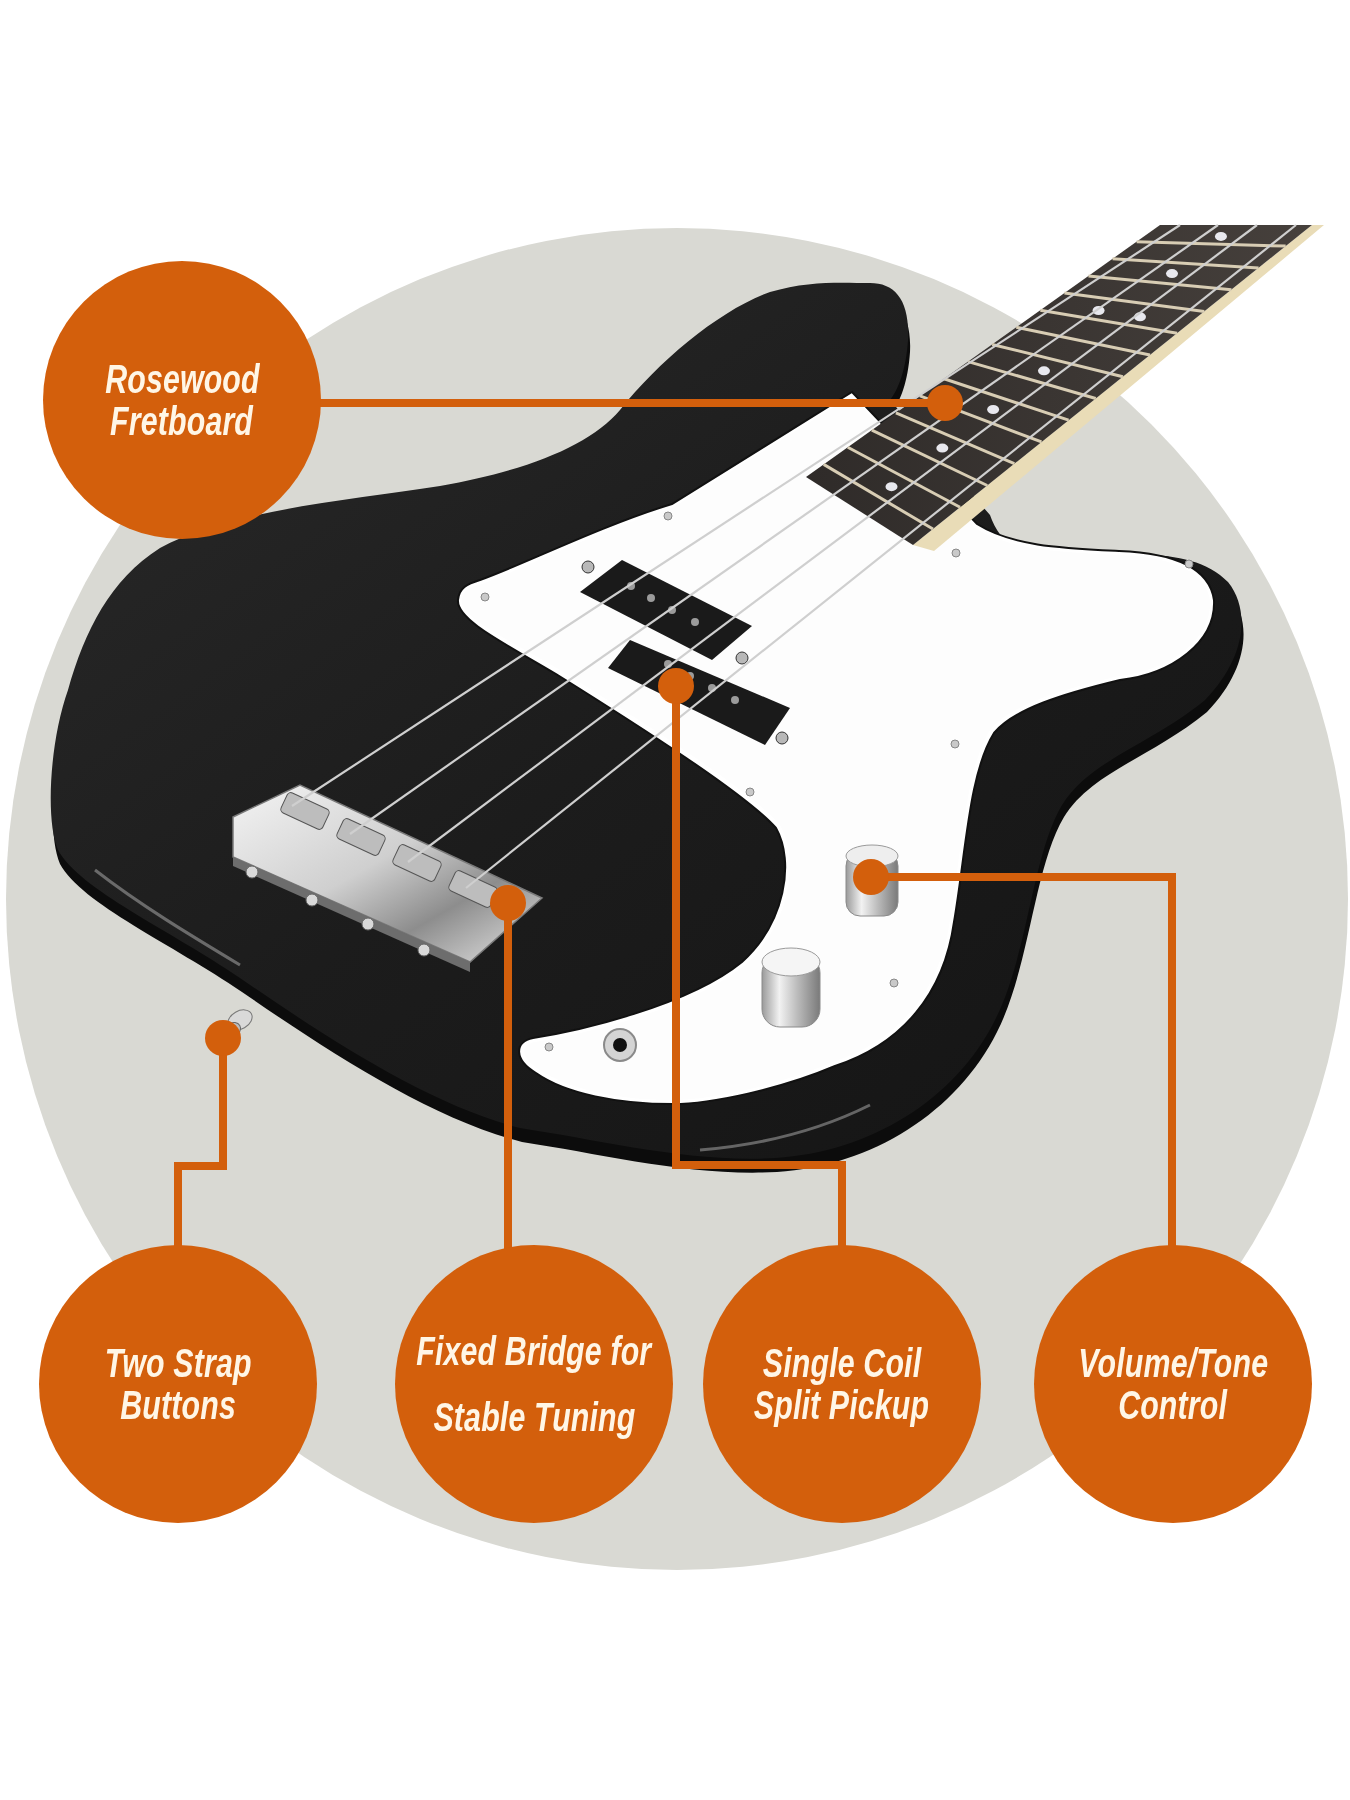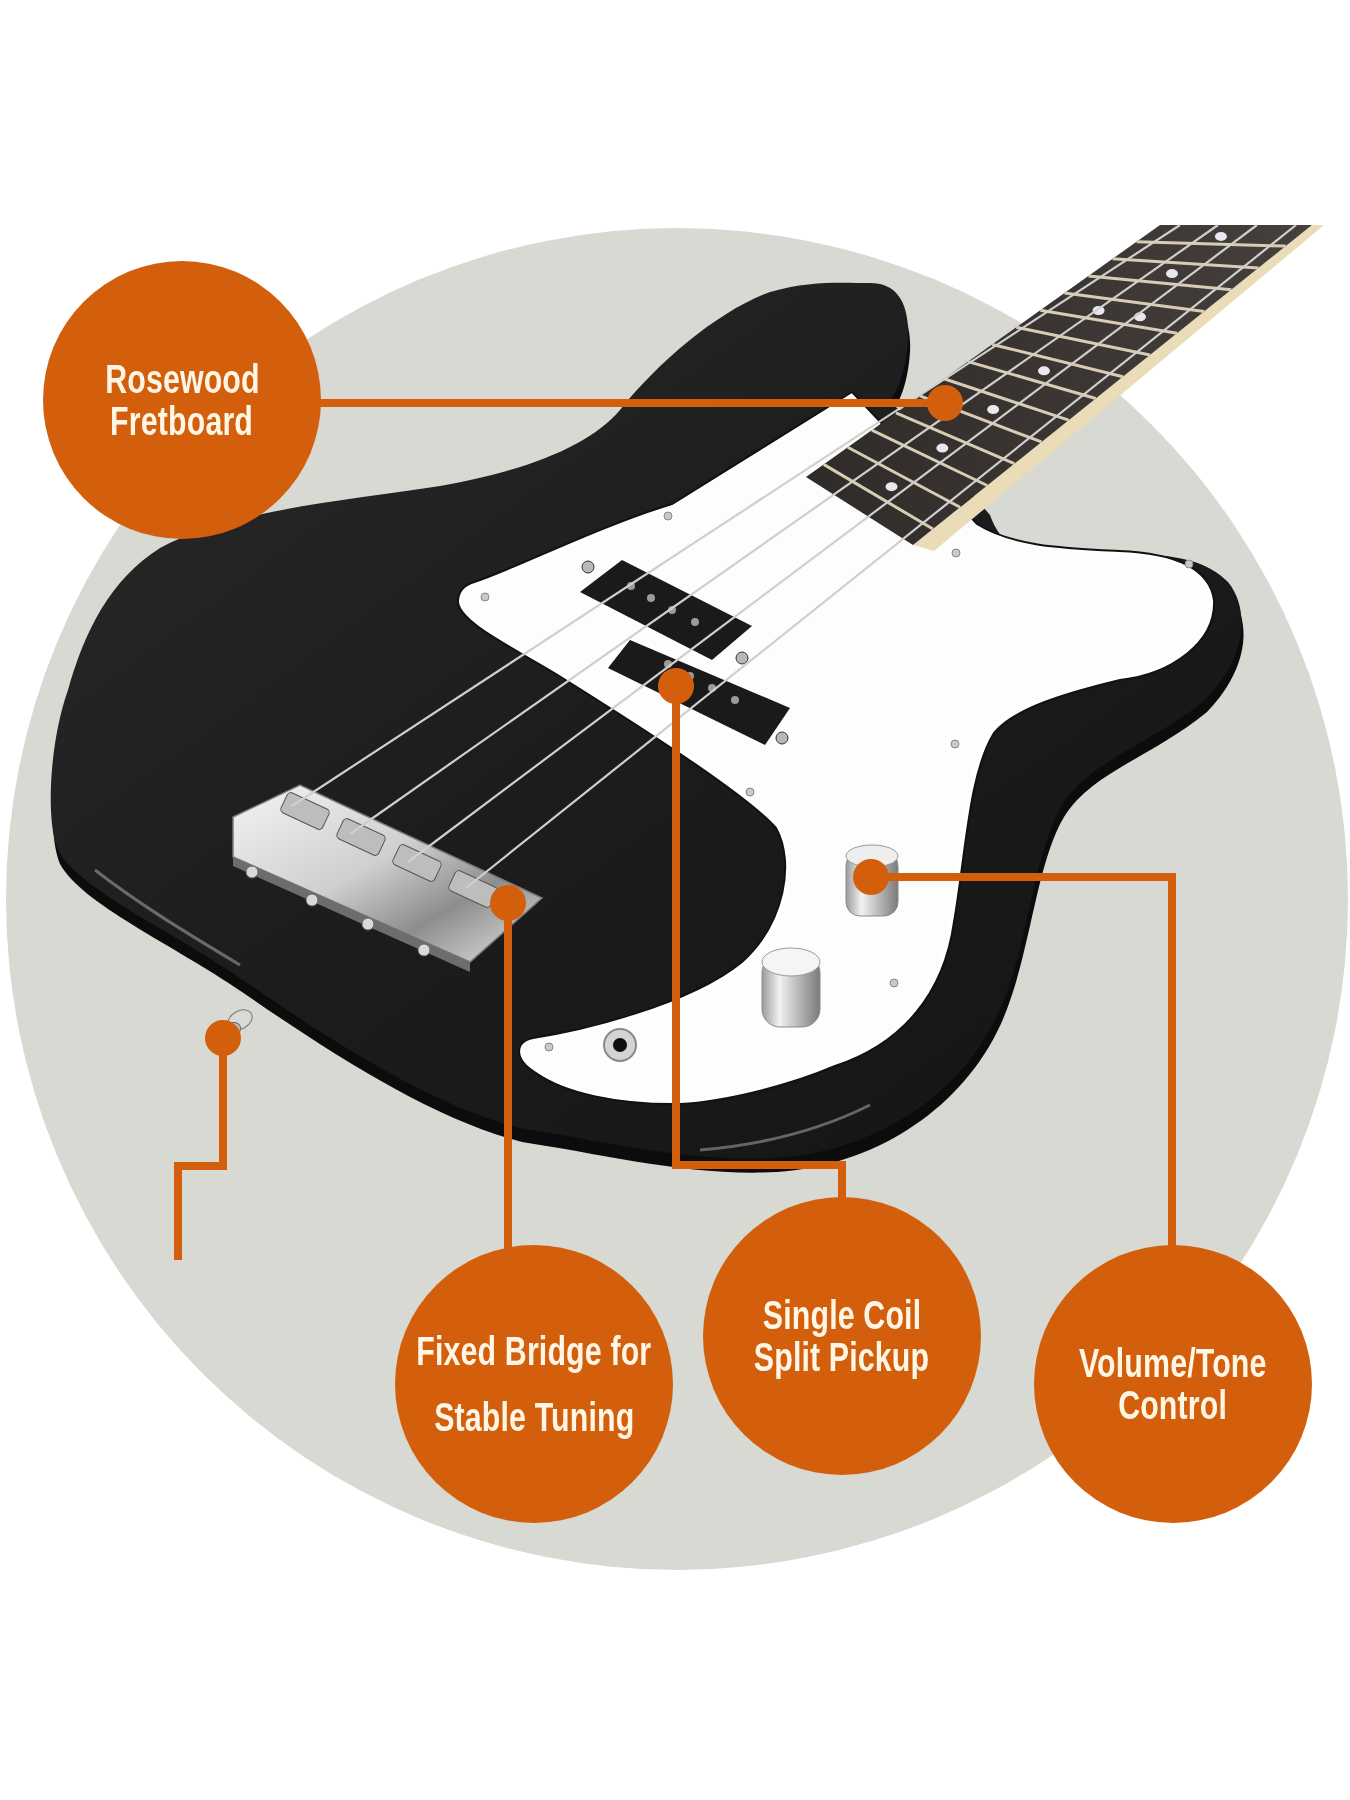"Rosewood" .stage { font-style: none -> italic }
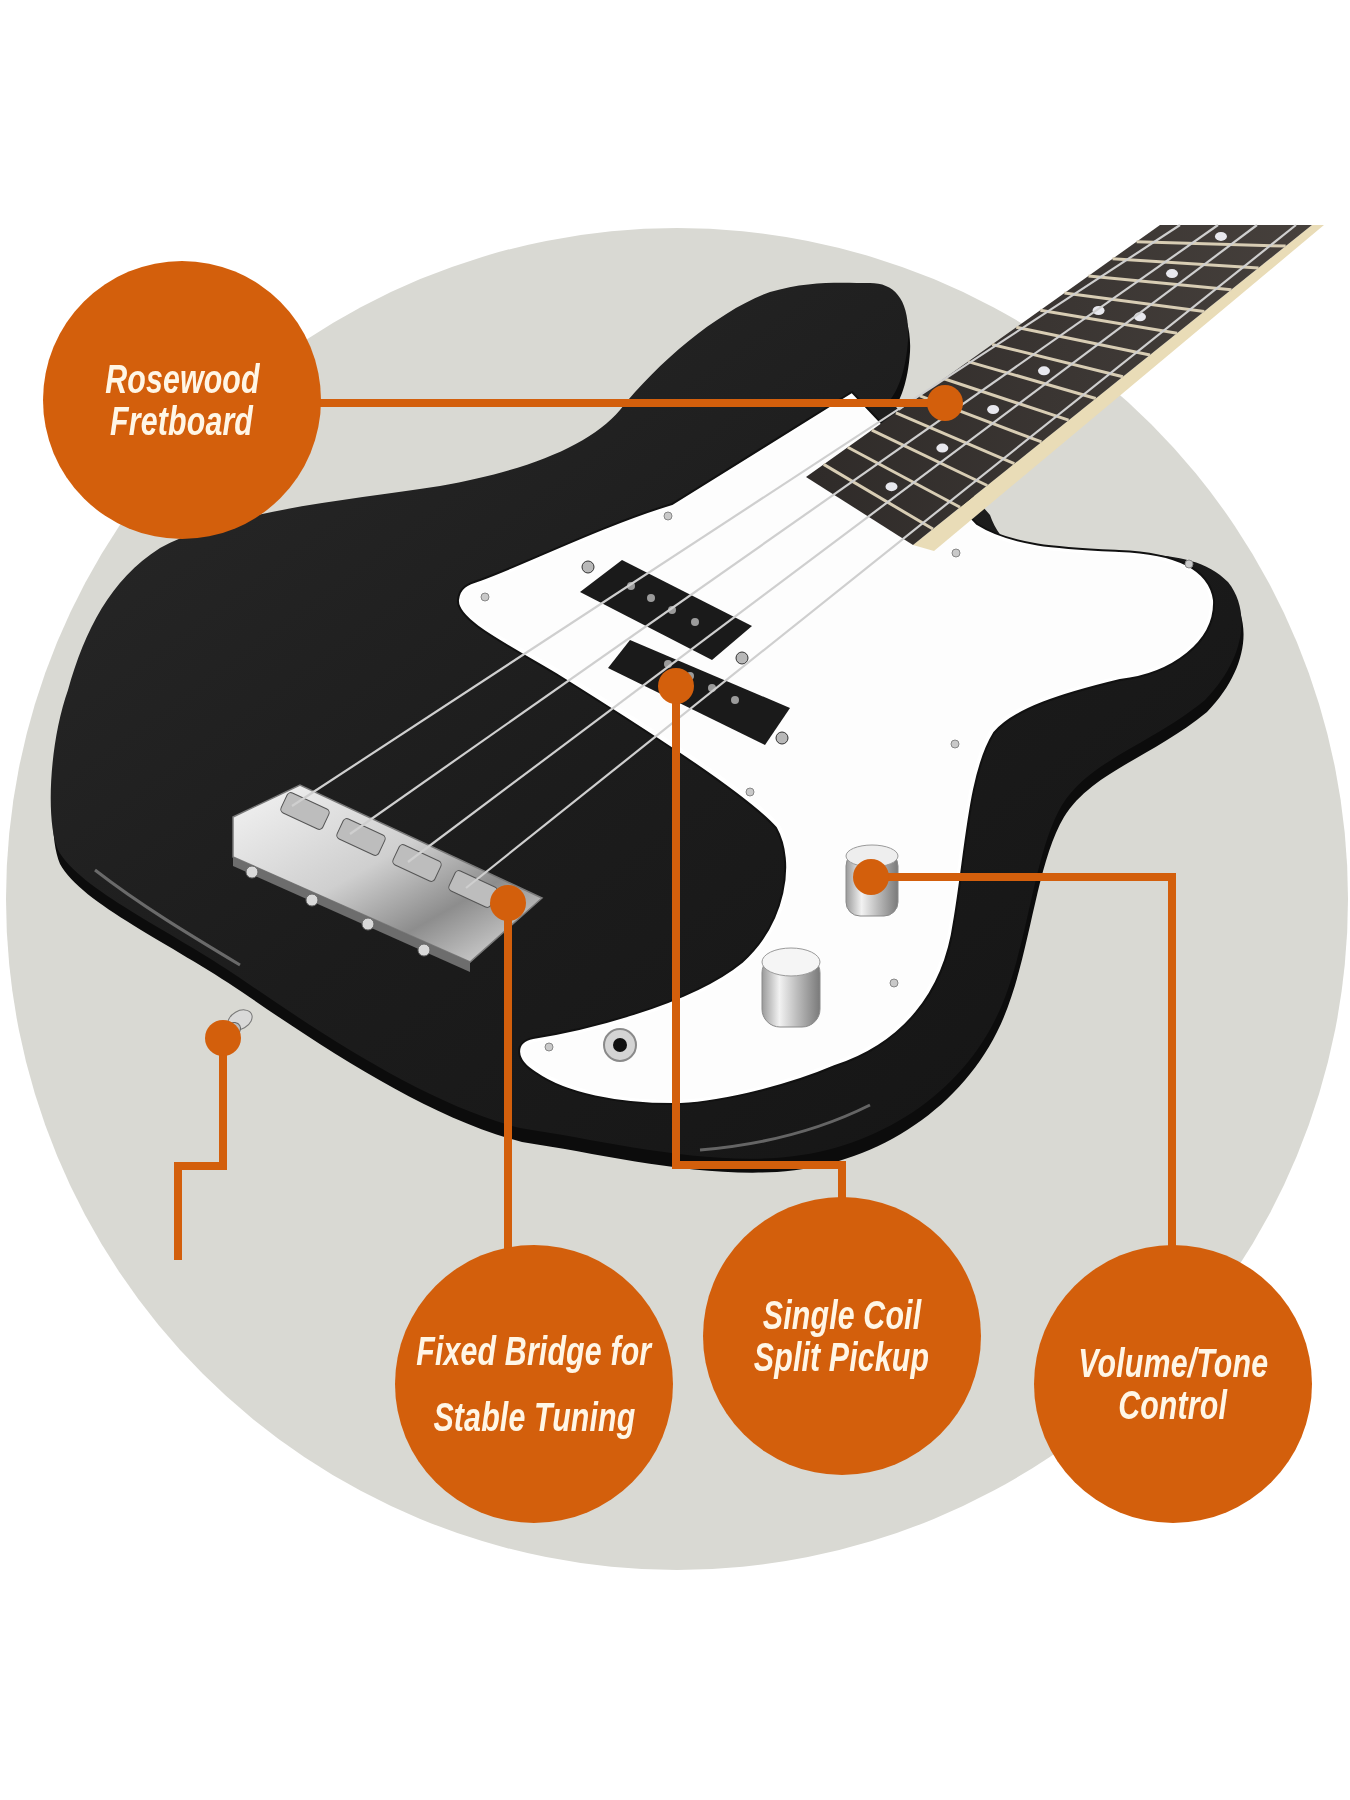"Two Strap" div.callout { html: none -> <div> <span>Two Strap</span> <span>Buttons</span> </div> }
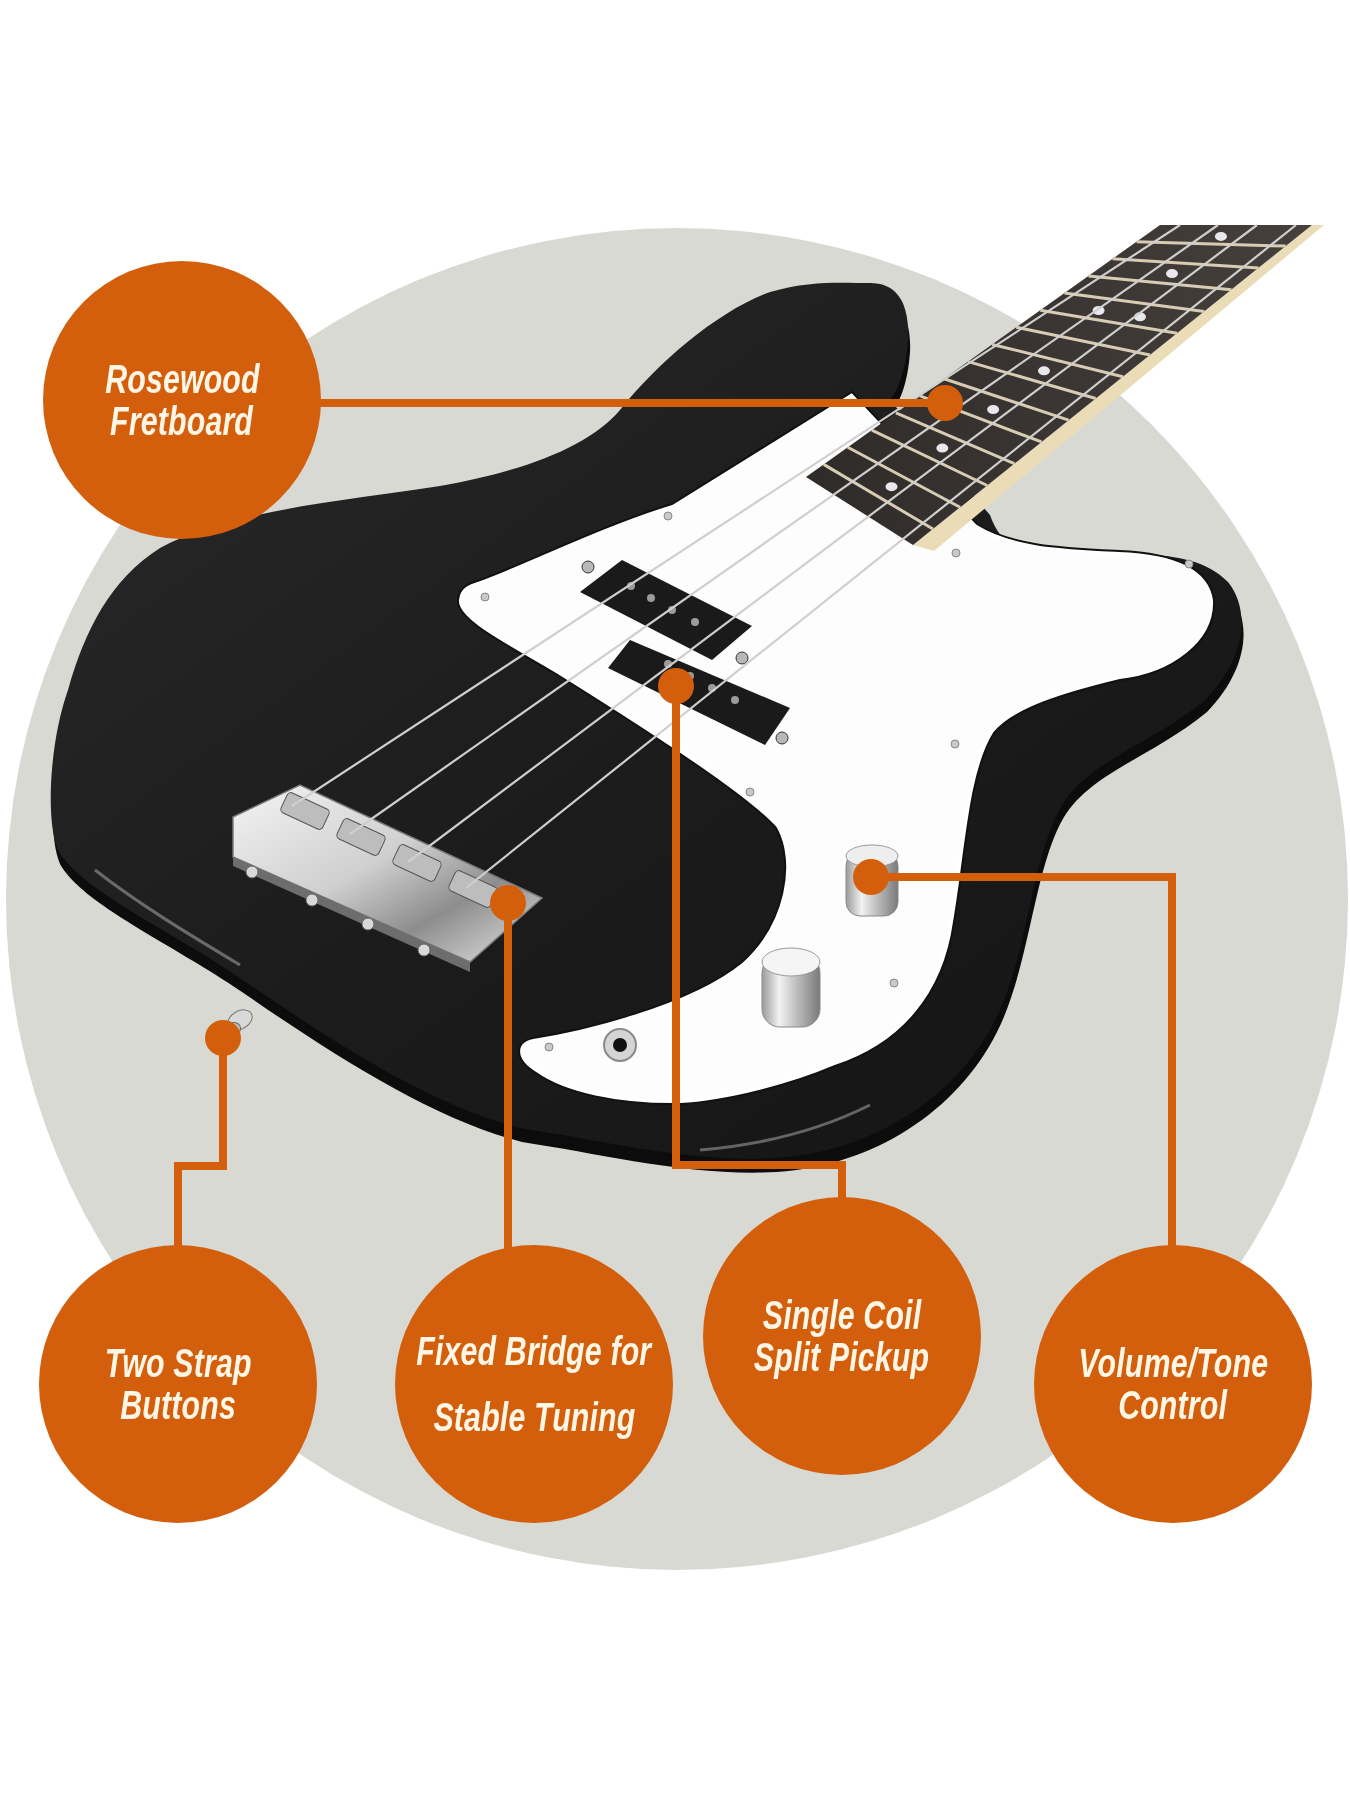"Single Coil" #callout-pickup { top: 1336px -> 1384px }
